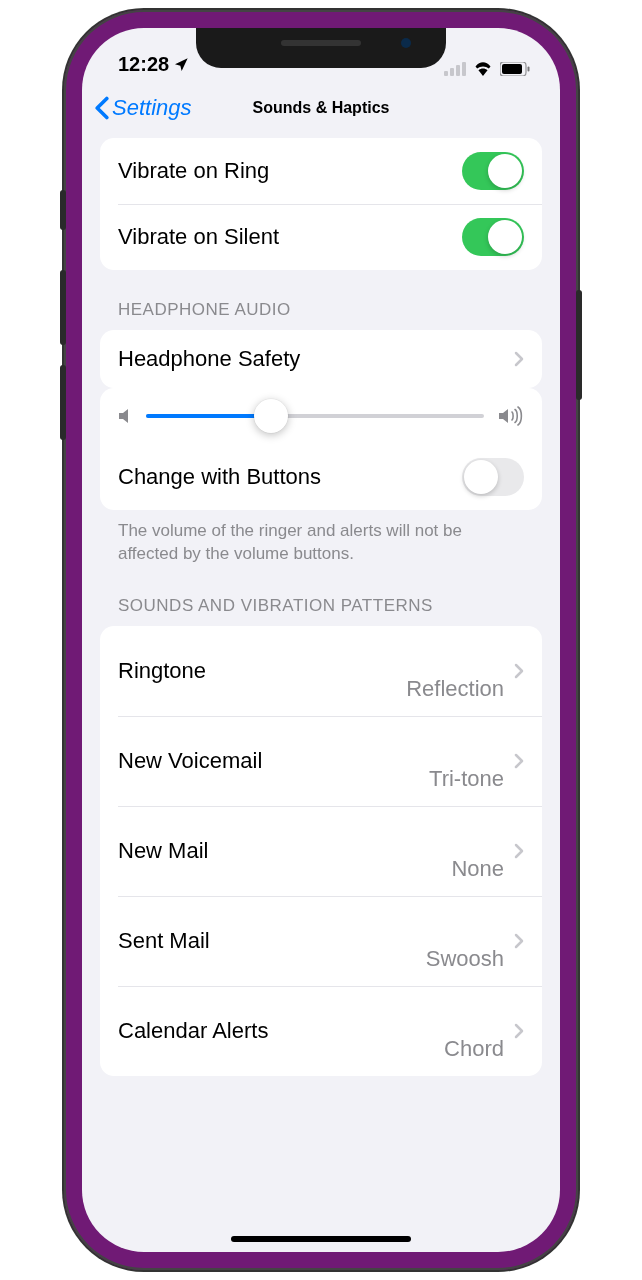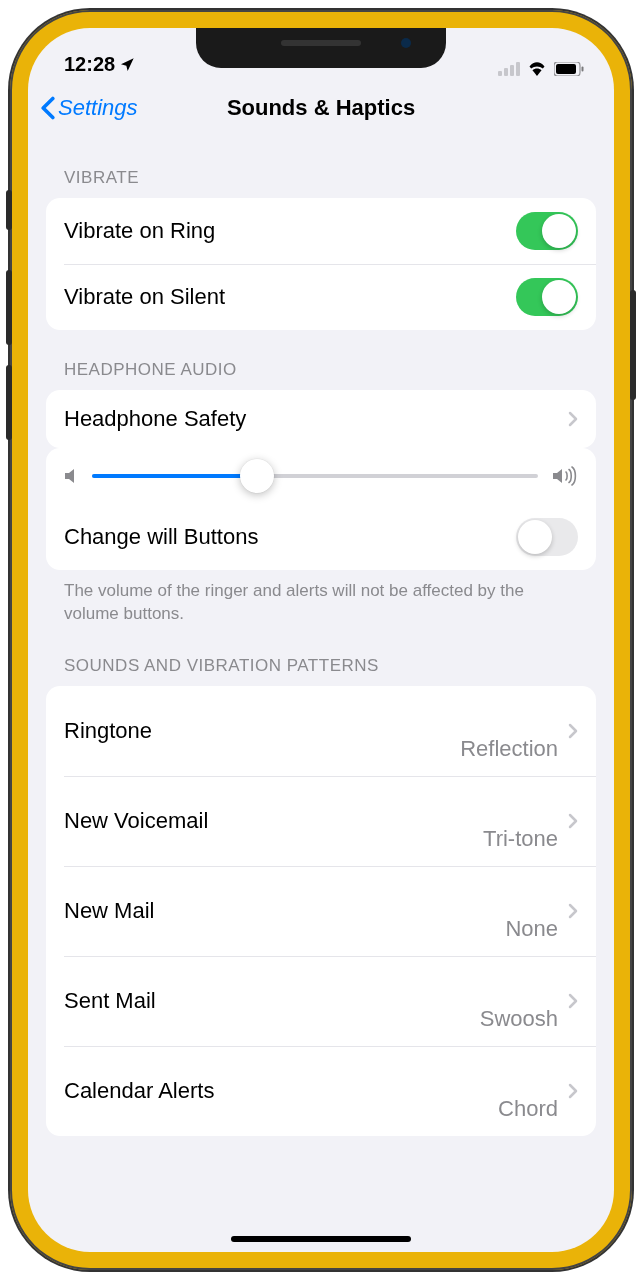"12:28" .device { background: #eab308 -> #701a75; width: 622px -> 514px }
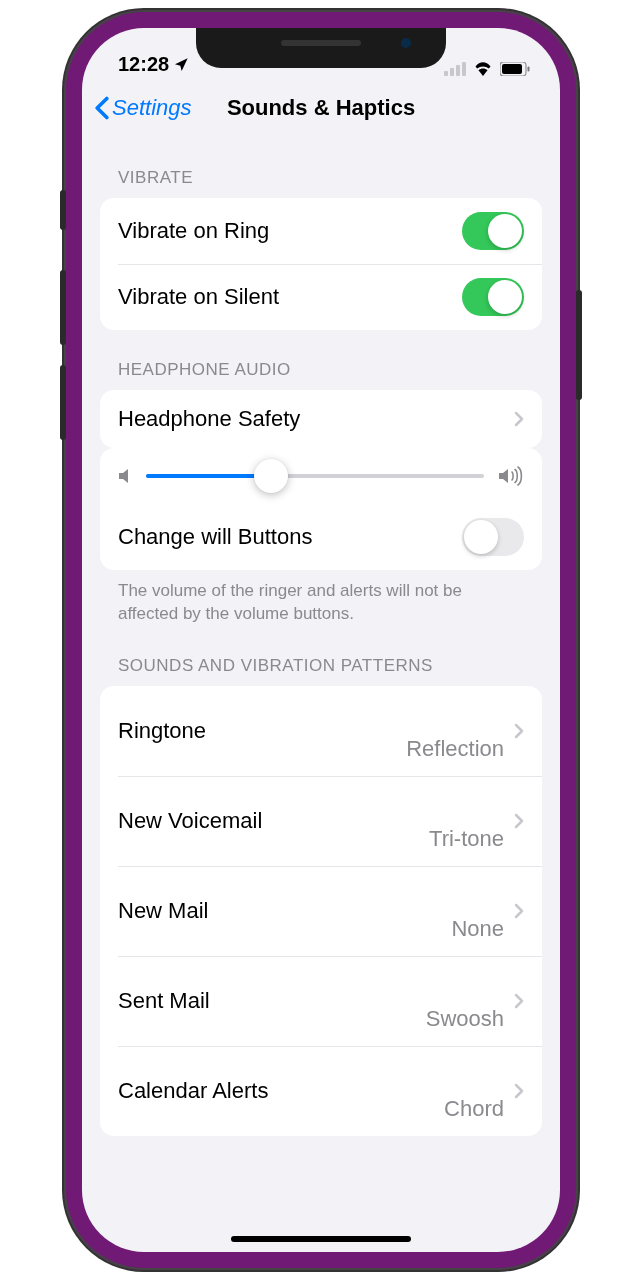"Sounds & Haptics" .nav-title { font-size: 22px -> 16px }
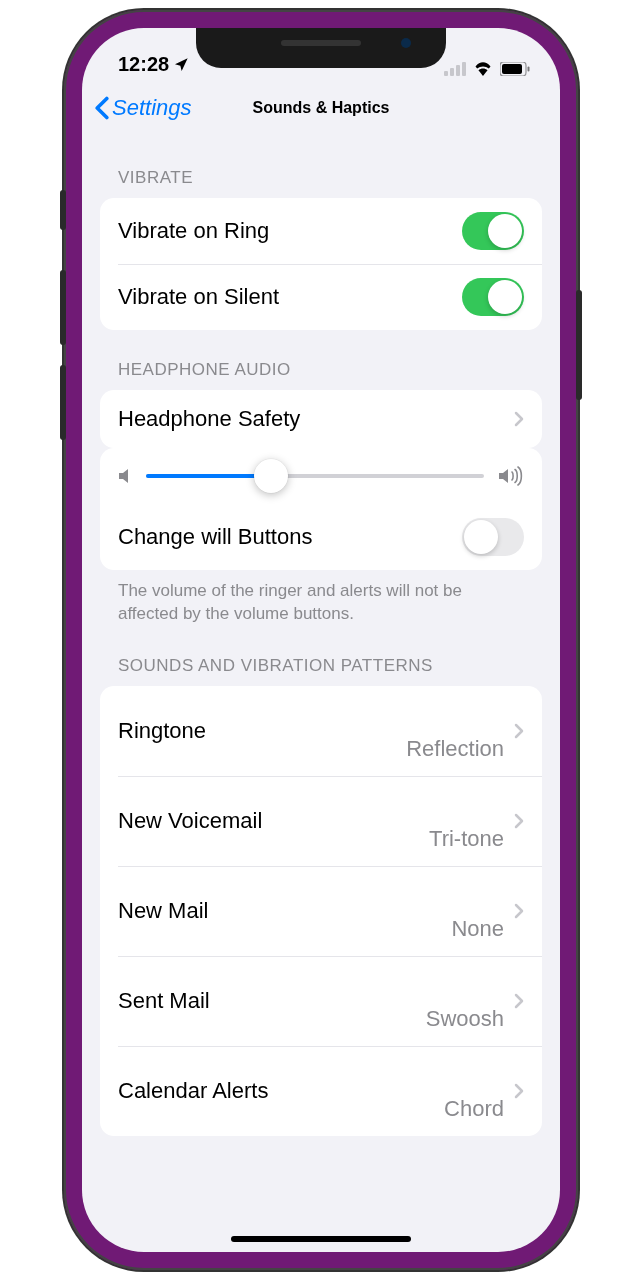"VIBRATE" div.section-header { html: <div>VIBRATE</div> -> none }
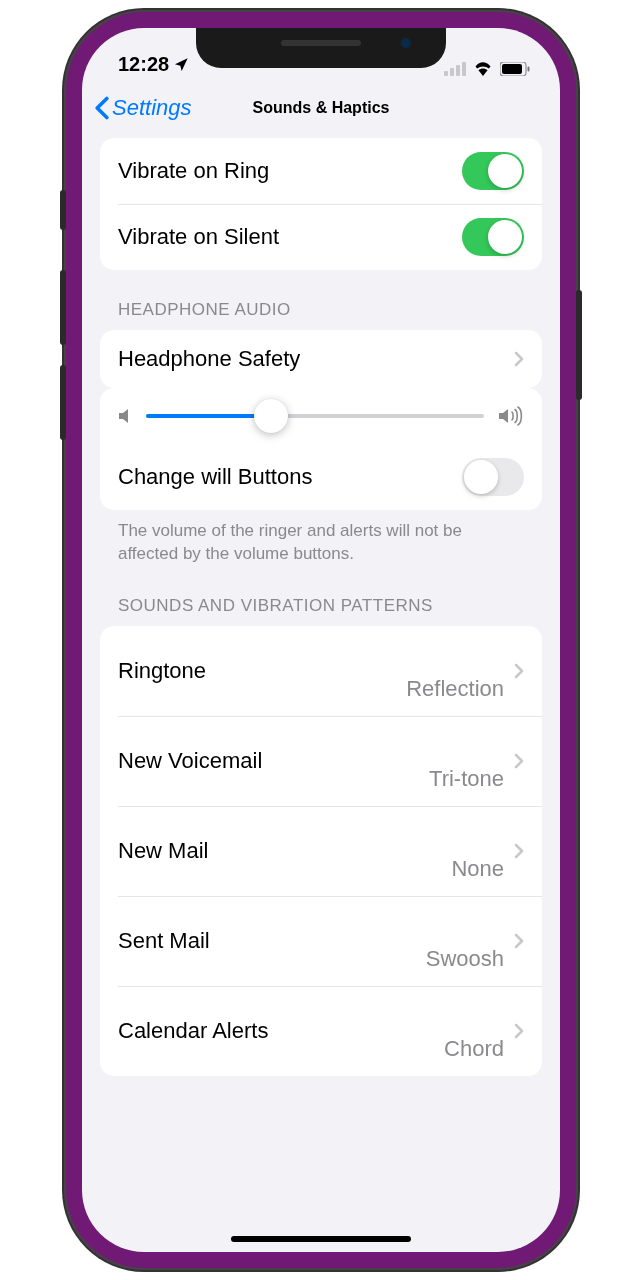"Change will Buttons" span.row-label { text: will -> with }
